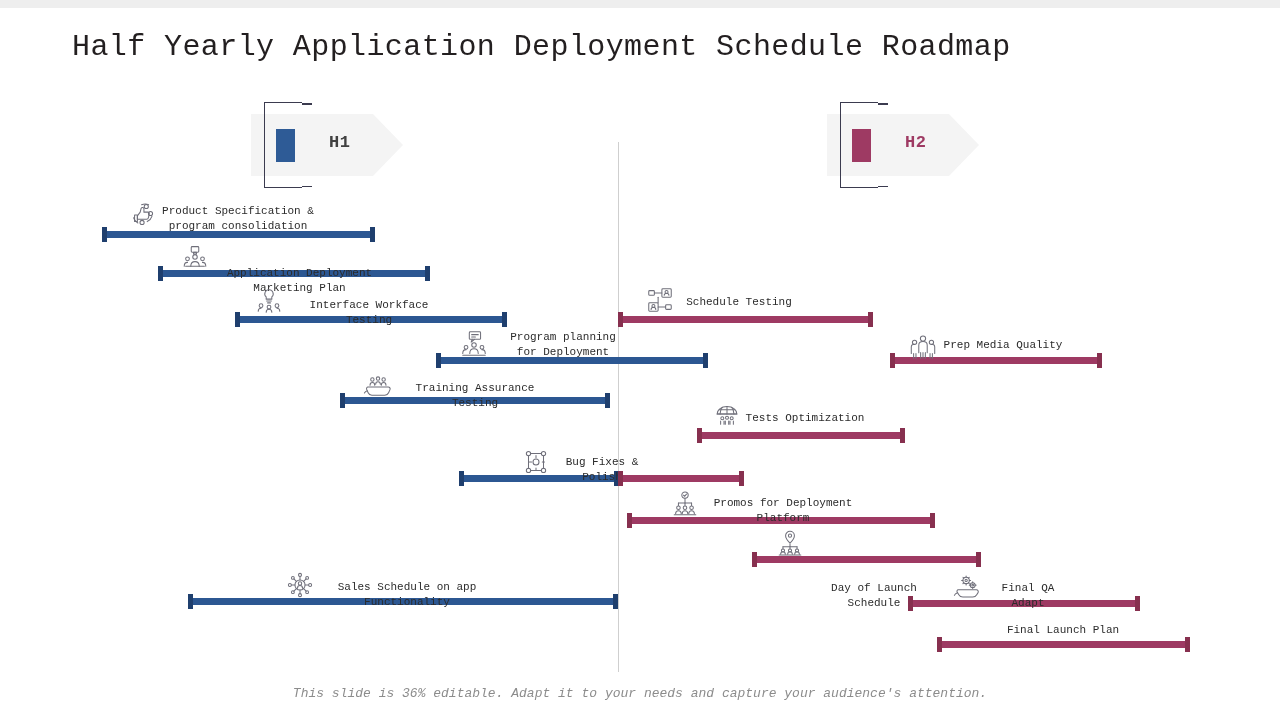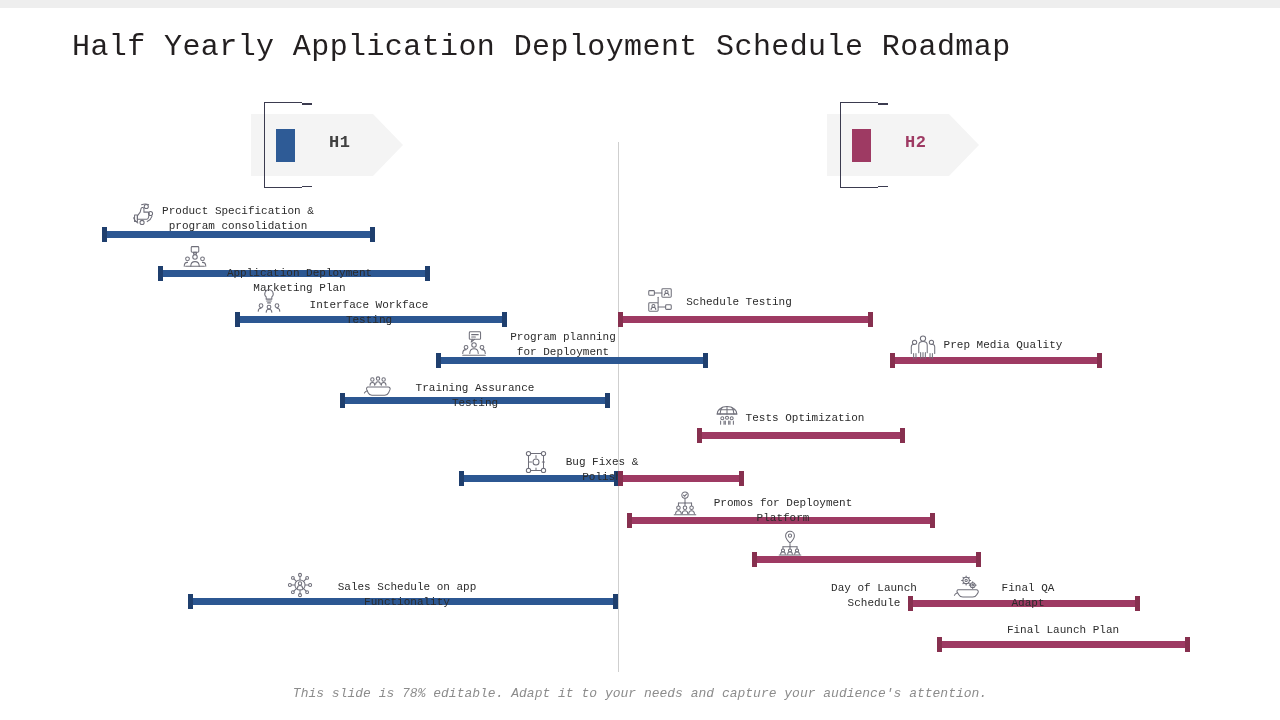"This slide is 78% editable." div.footer-note { text: 78% -> 36% }
